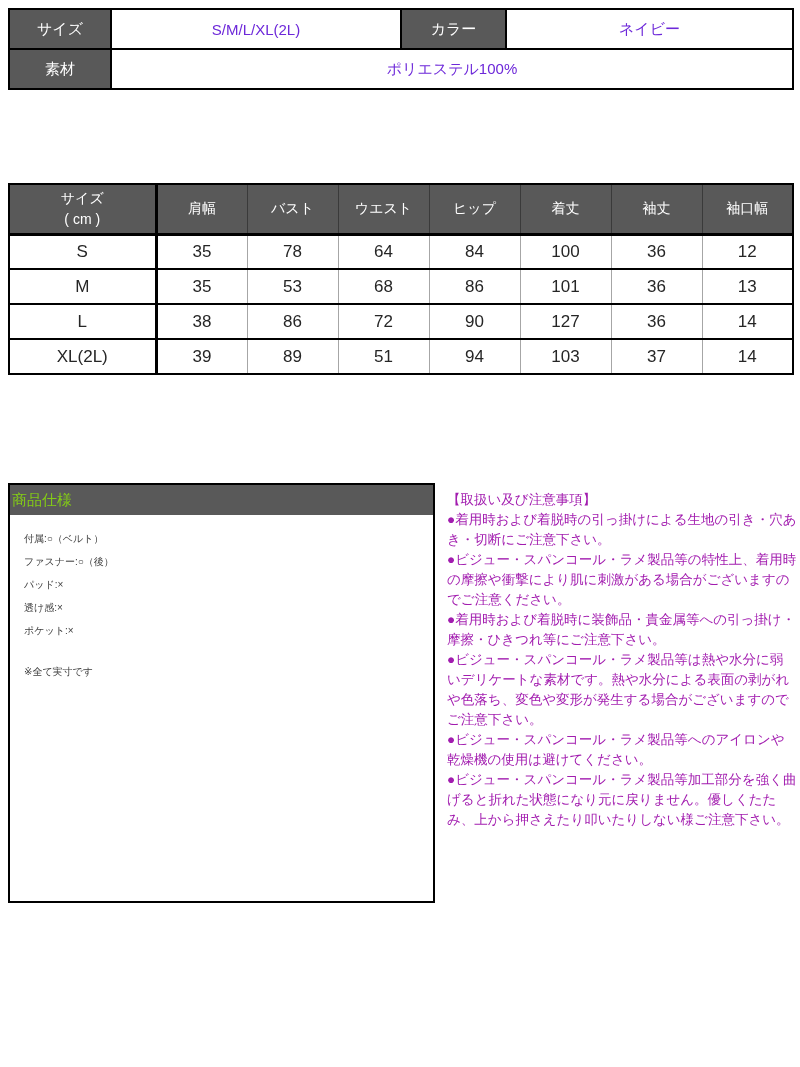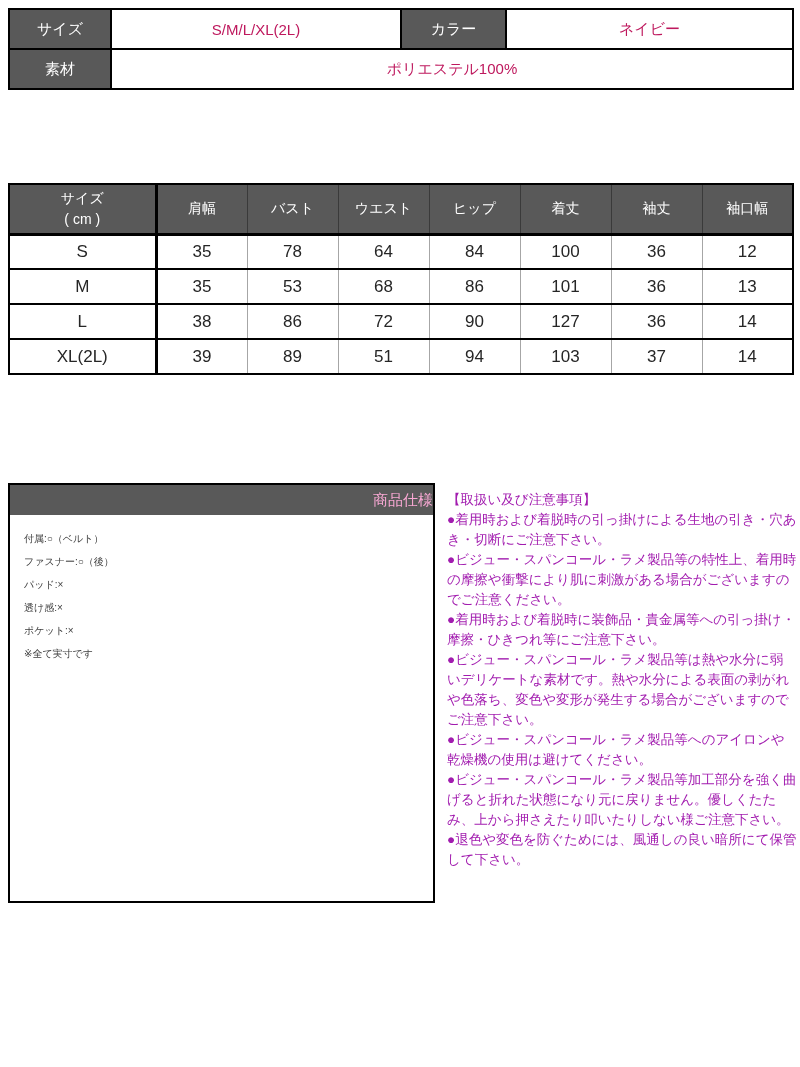"S/M/L/XL(2L)" .top-table td { color: #be185d -> #6d28d9 }
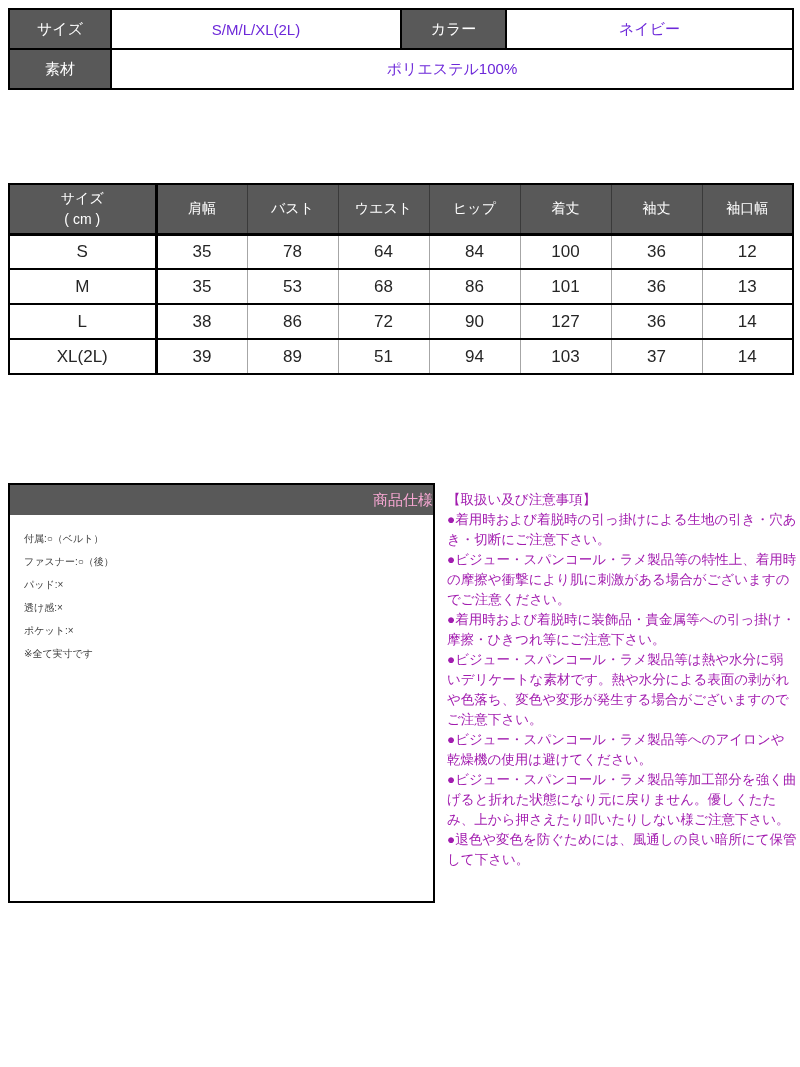"商品仕様" .spec-bar { color: #f9a8d4 -> #84cc16; padding-left: 14px -> 2px; text-align: right -> none }
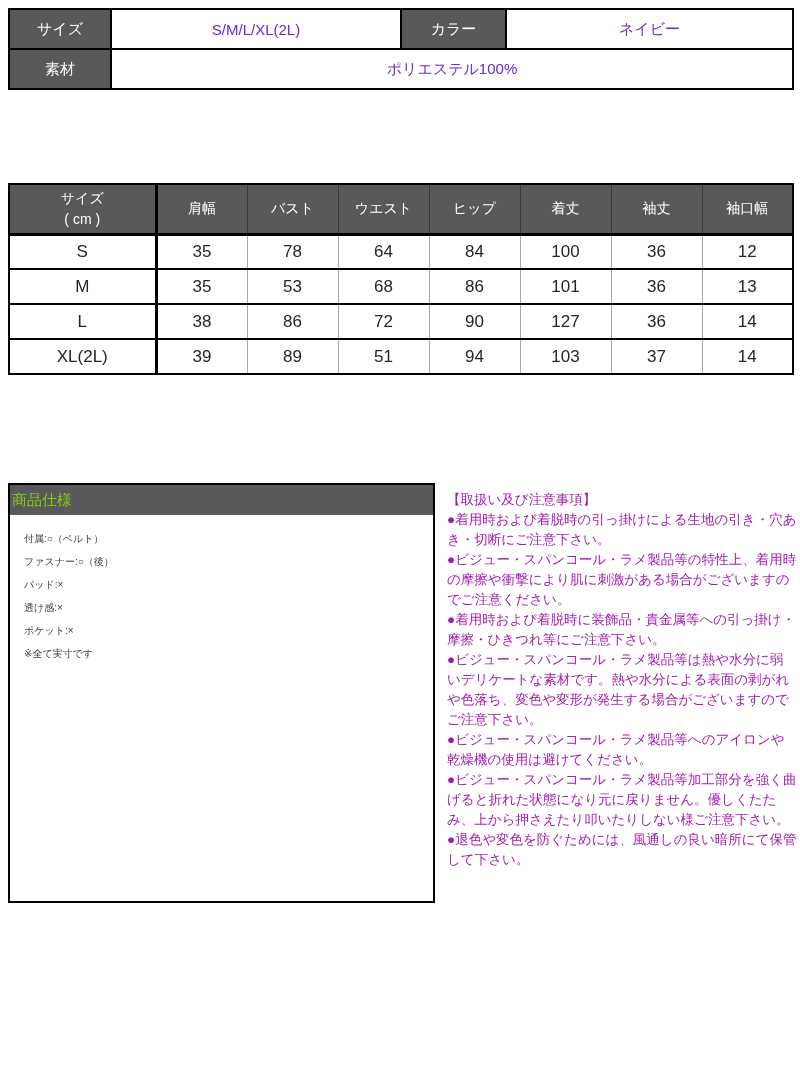"※全て実寸です" .spec-note { margin-top: none -> 18px }
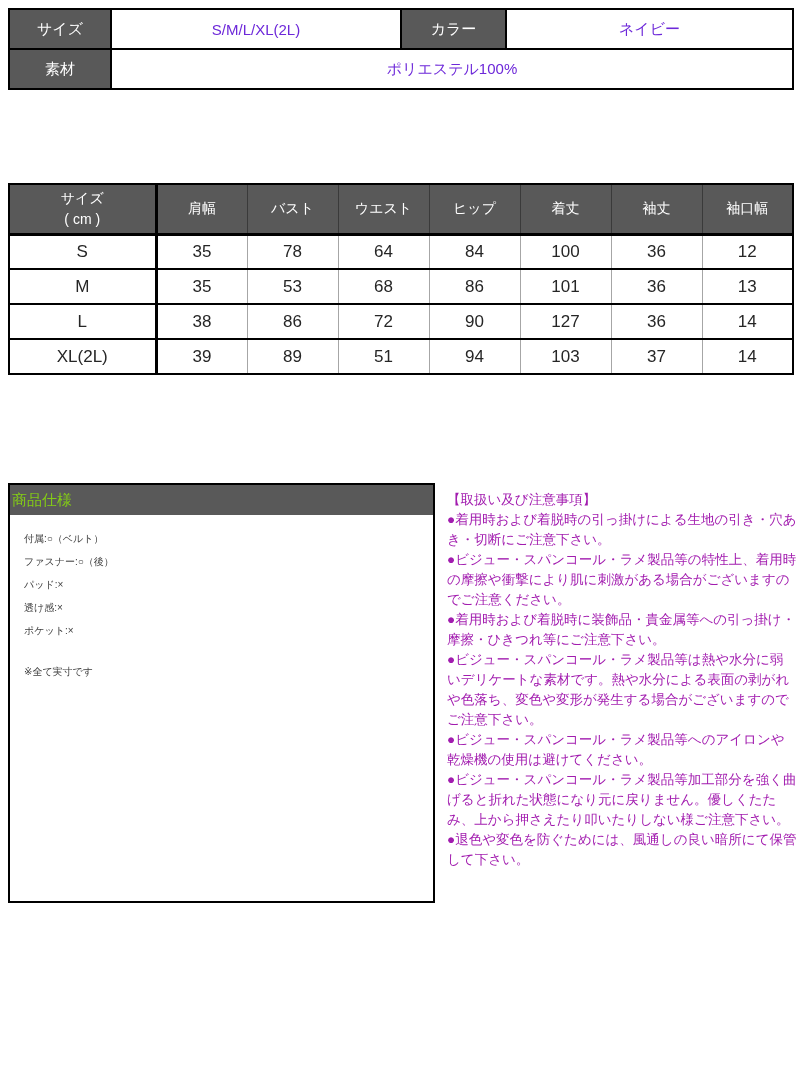"●退色や変色を防ぐためには、風通しの良い暗所にて保管して下さい。" div.care-item { html: <div>●退色や変色を防ぐためには、風通しの良い暗所にて保管して下さい。</div> -> none }
